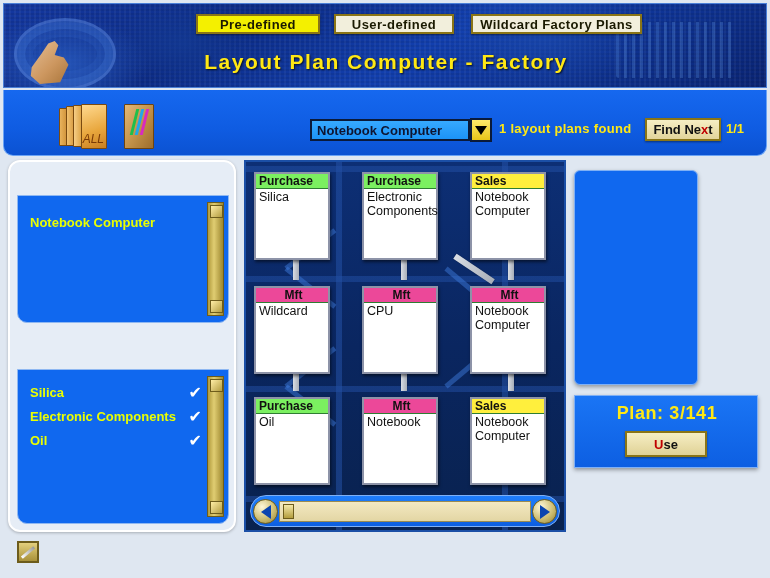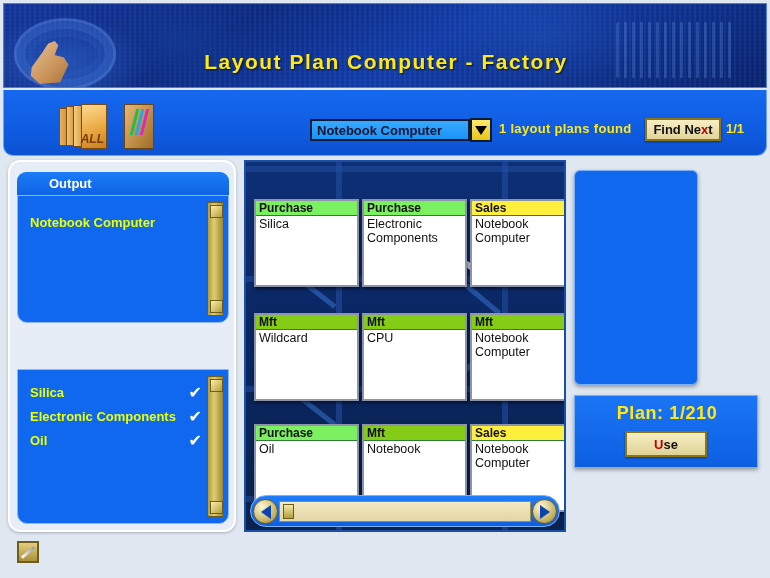"Pre-defined" div.tabs { html: none -> <div> <div>Pre-defined</div> <div>User-defined</div> <div>Wildcard Factory Plans</div> </div> }
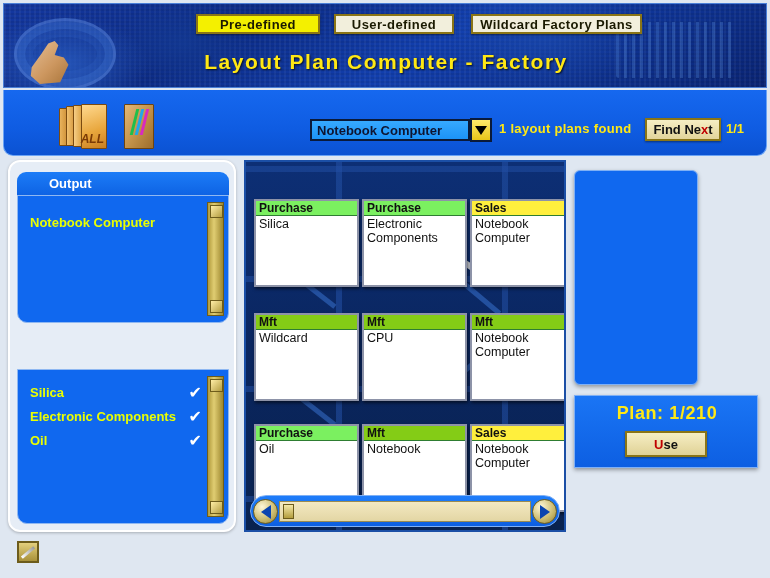"ALL" .bk4 span { font-weight: bold -> normal }
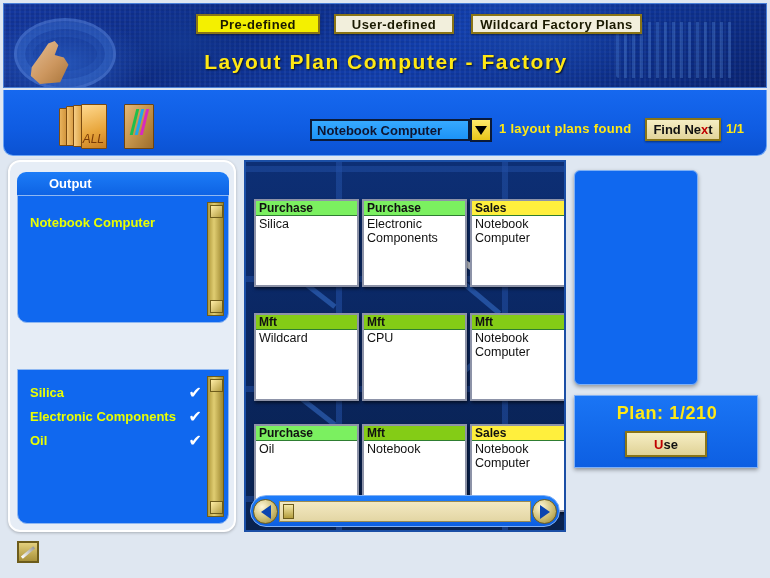"Output" div.sect-head { html: <div> <span>Output</span> </div> -> none }
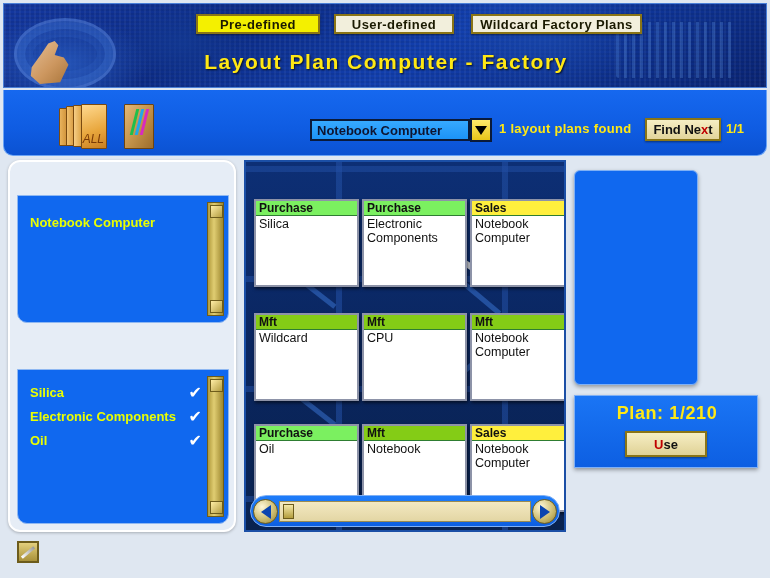"Purchase" .card { margin-top: 27px -> none; width: 105px -> 76px }
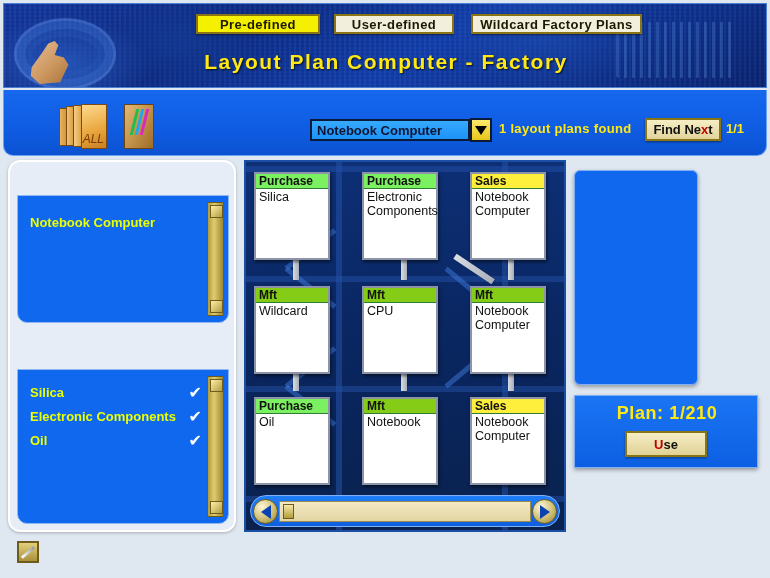"Mft" .card .chd.mft { background: #84cc16 -> #ec4899; text-align: none -> center }
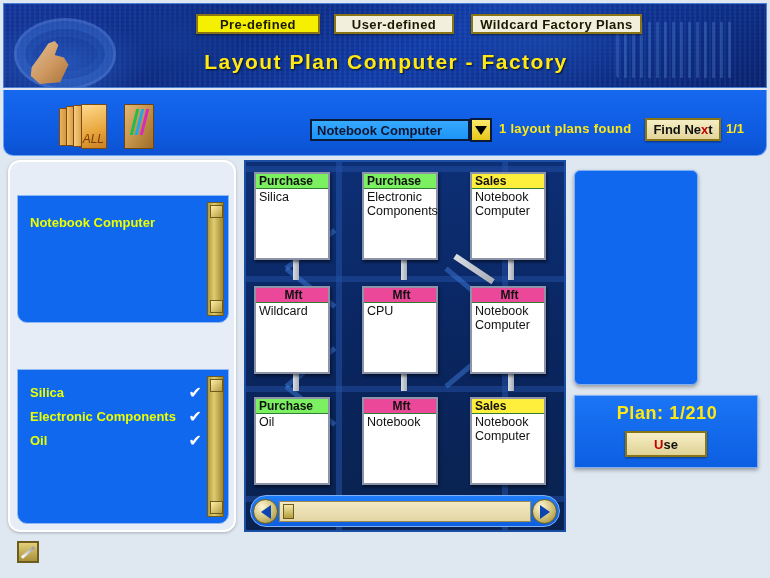"Plan: 1/210" div.ptxt { text: 1/210 -> 3/141 }
